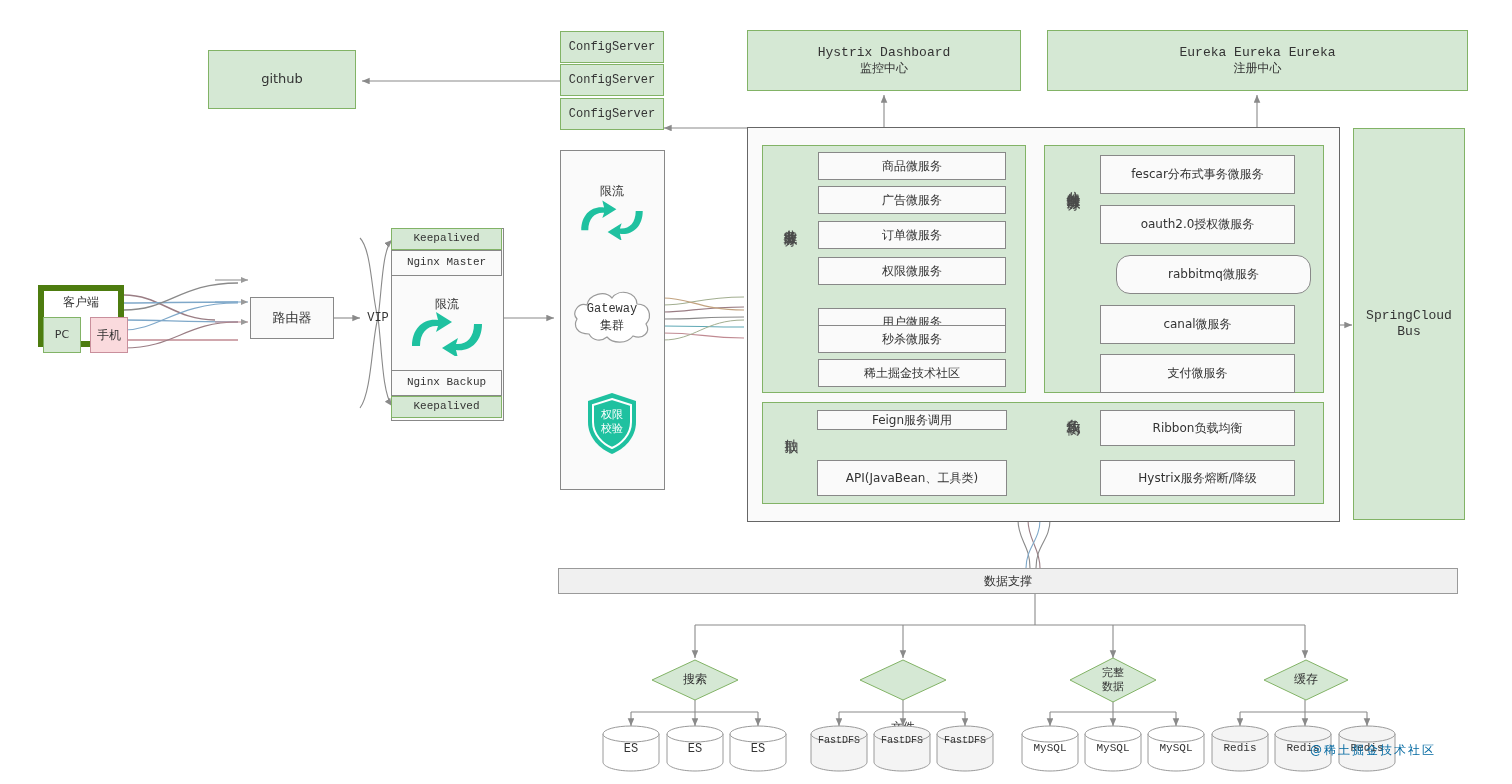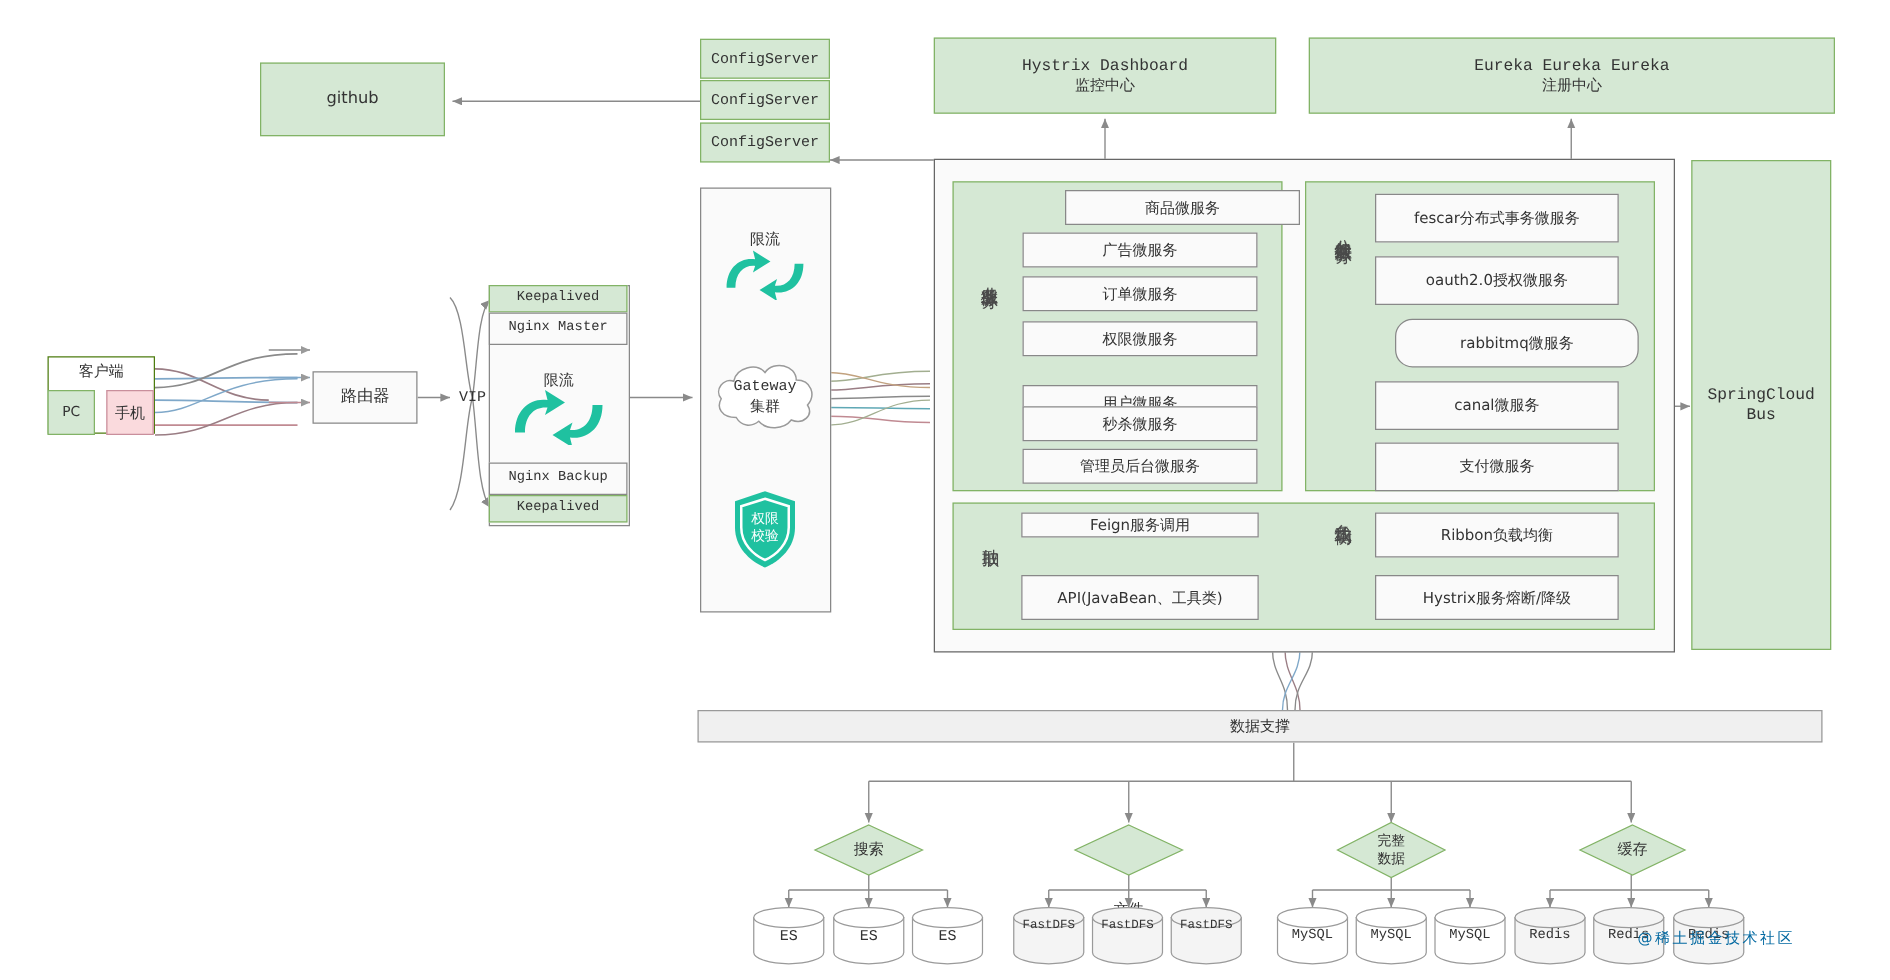"商品微服务" div.box { margin-left: 34px -> none }
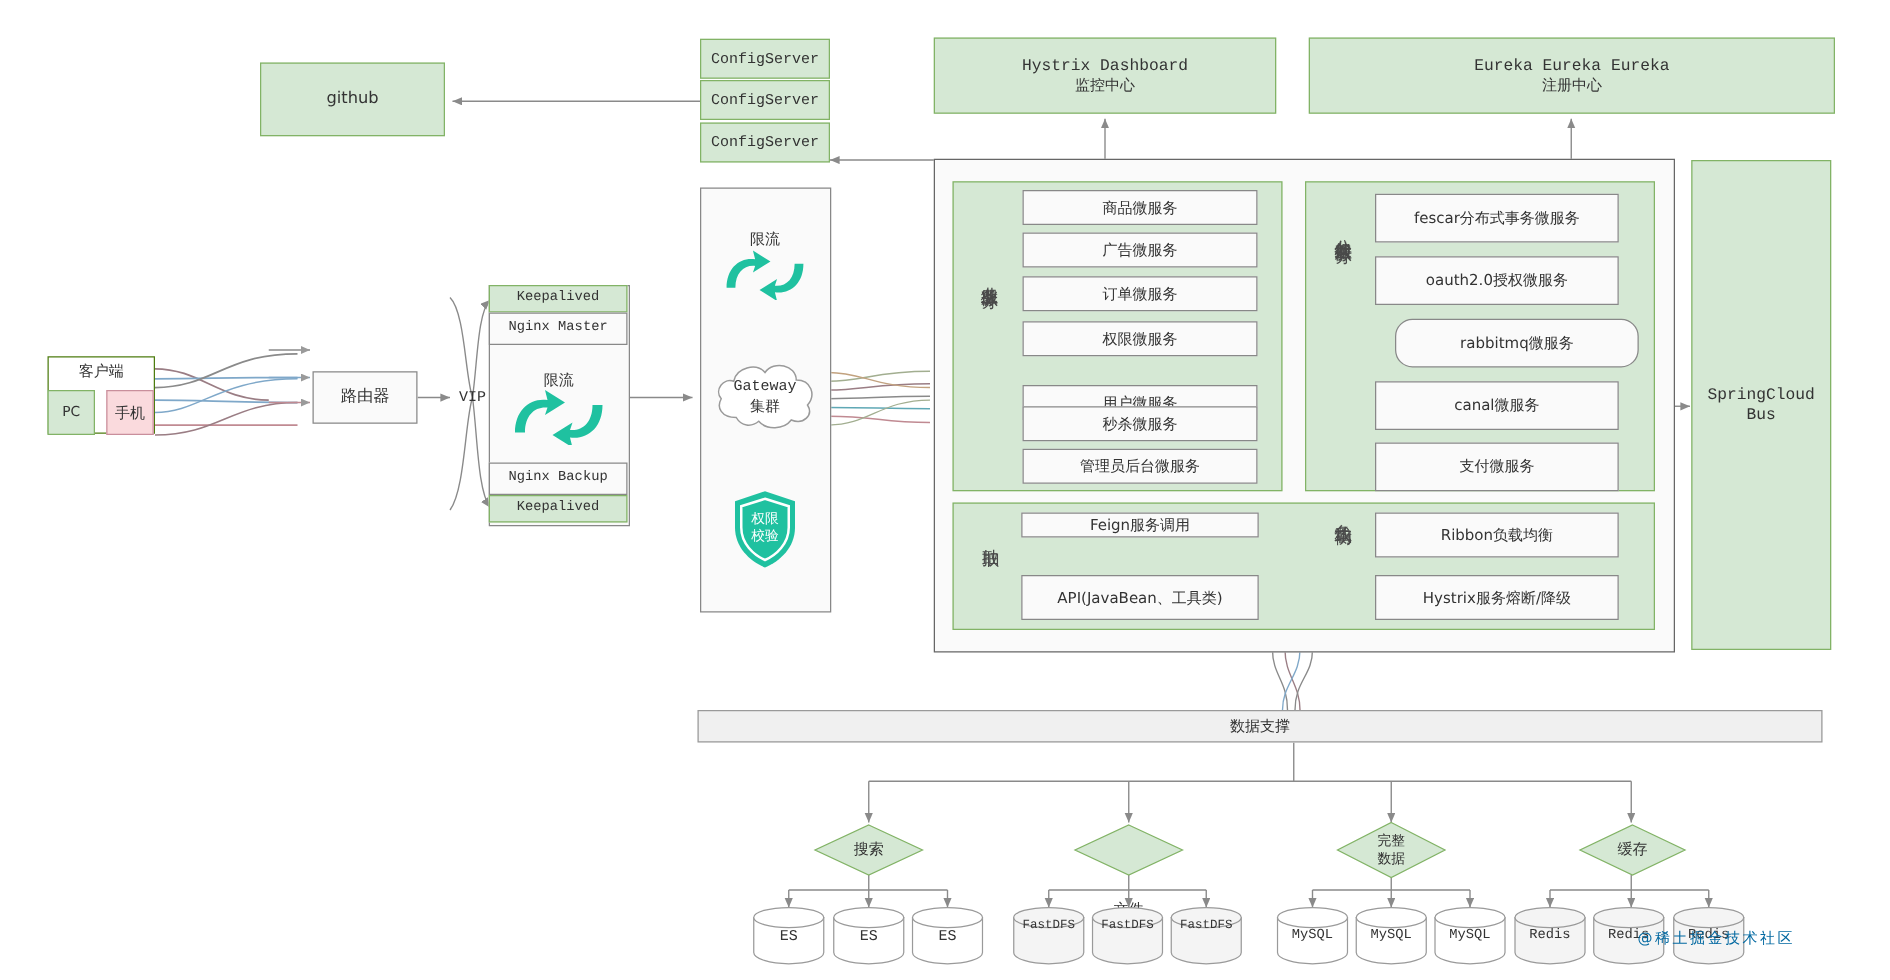"客户端" .white { border: 1px solid #4d7c0f -> 6px solid #4d7c0f }
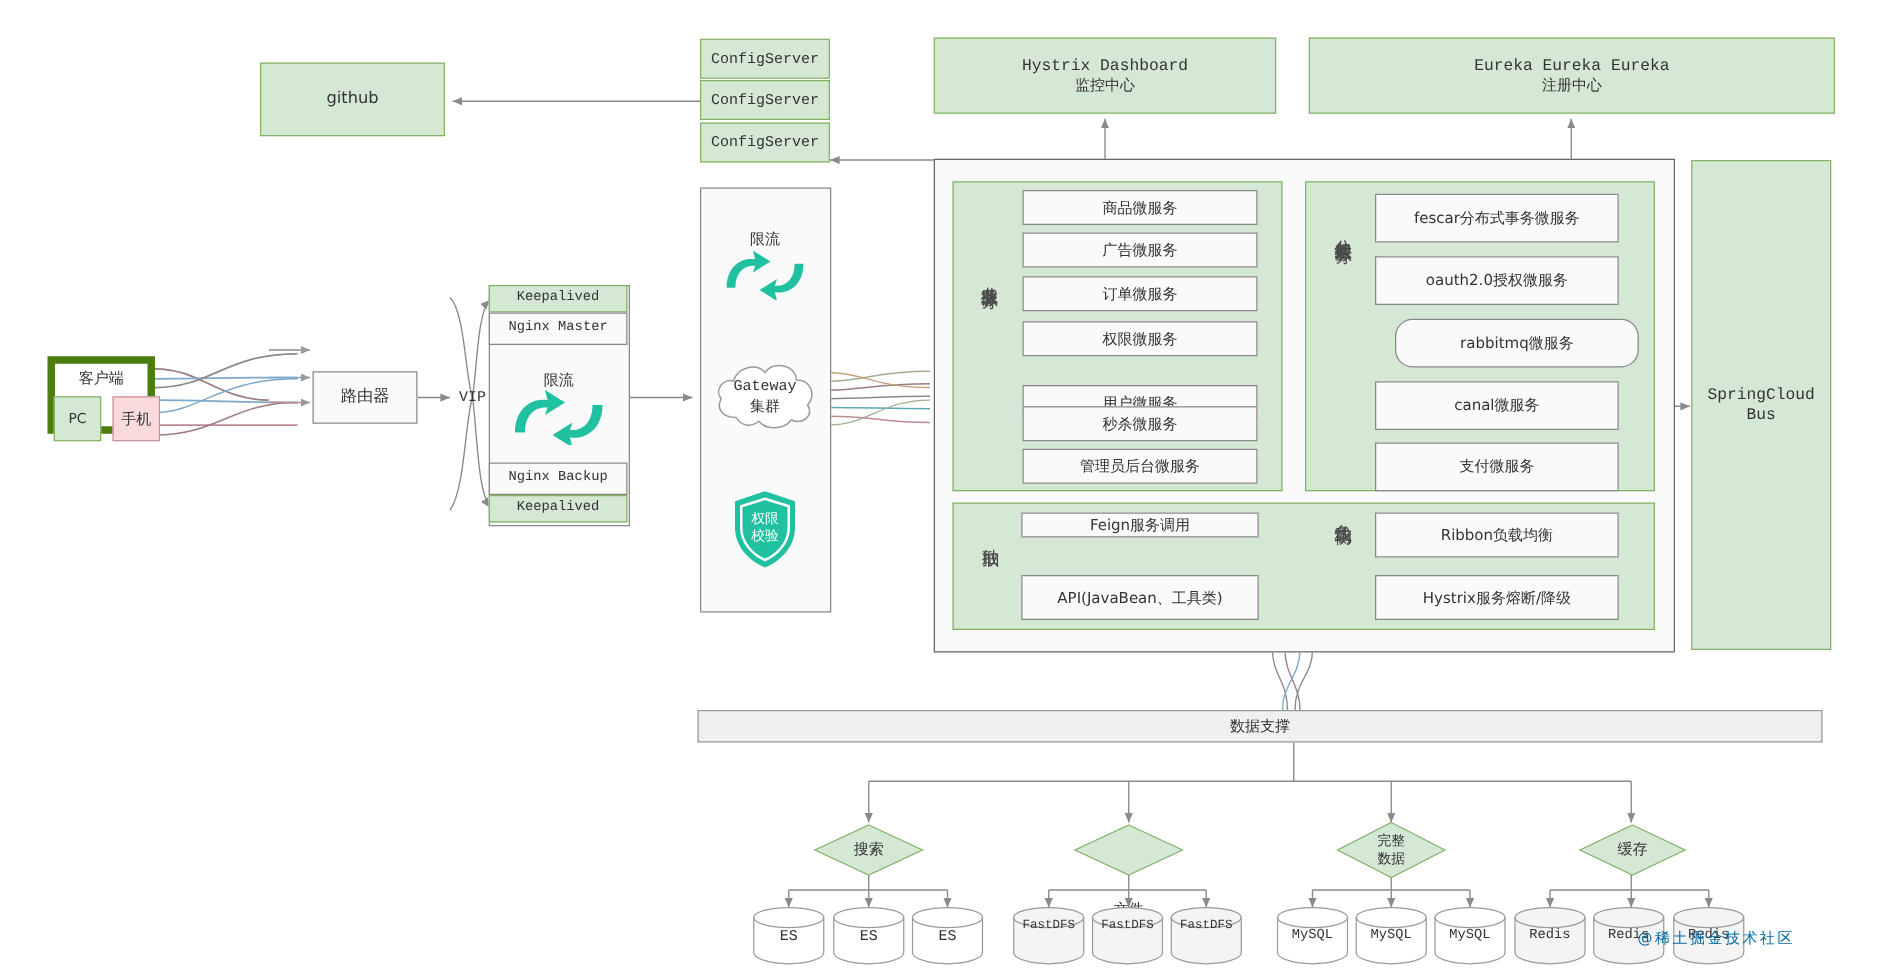"管理员后台微服务" span { text: 管理员后台微服务 -> 稀土掘金技术社区 }
